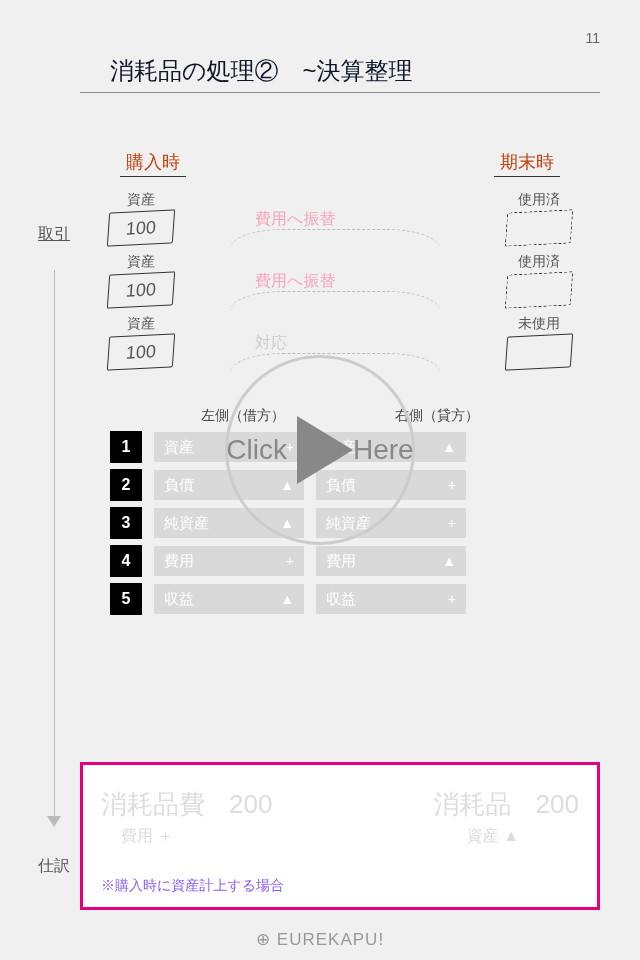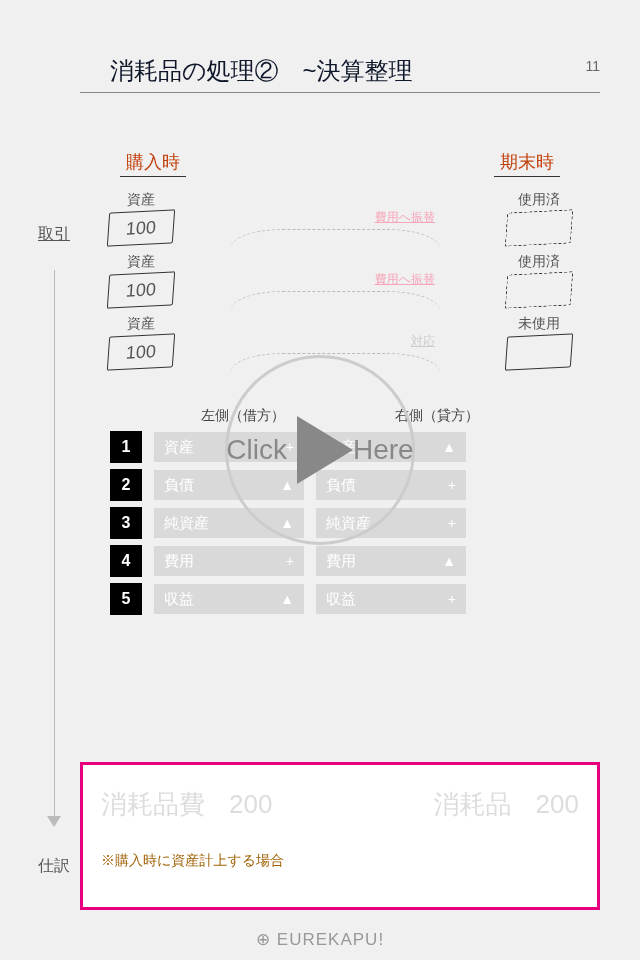"11" .page-number { margin-top: 28px -> none }
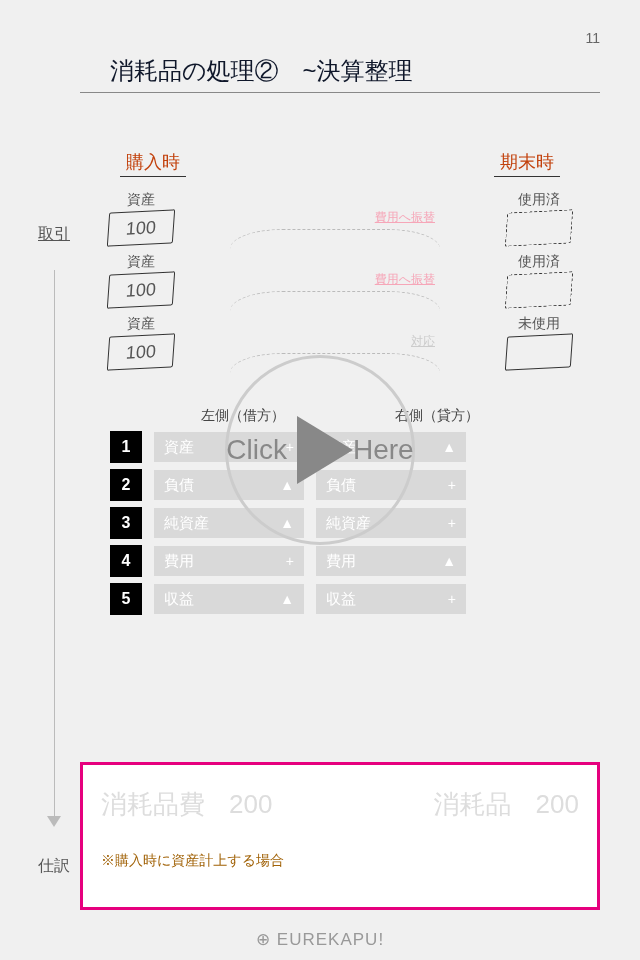"費用へ振替" .transfer { font-size: 12px -> 16px; text-align: right -> left; text-decoration: underline -> none }
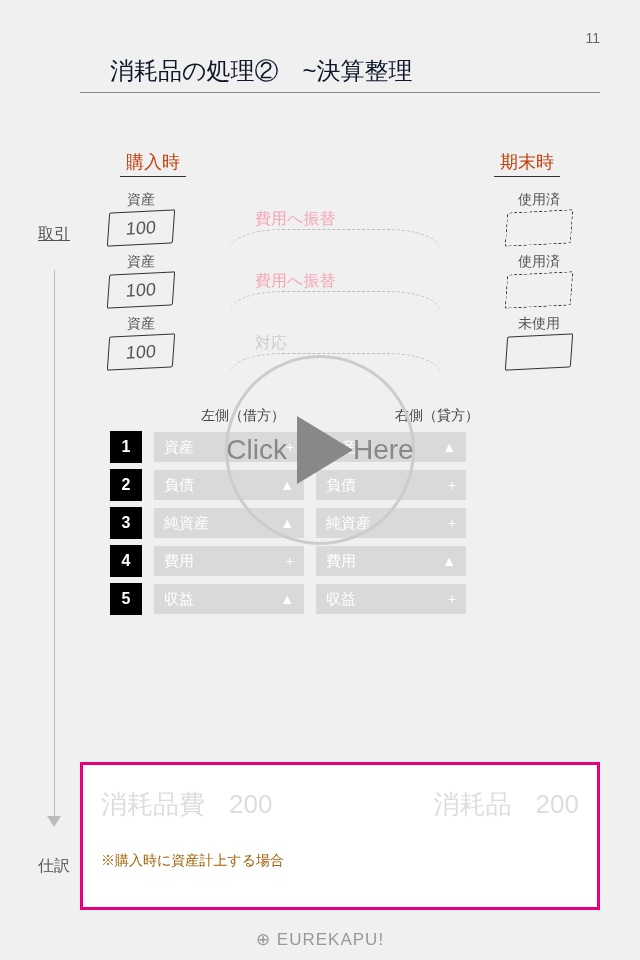"費用 ＋" div.journal-sub { html: none -> <div> <span>費用 ＋</span> <span>資産 ▲</span> </div> }
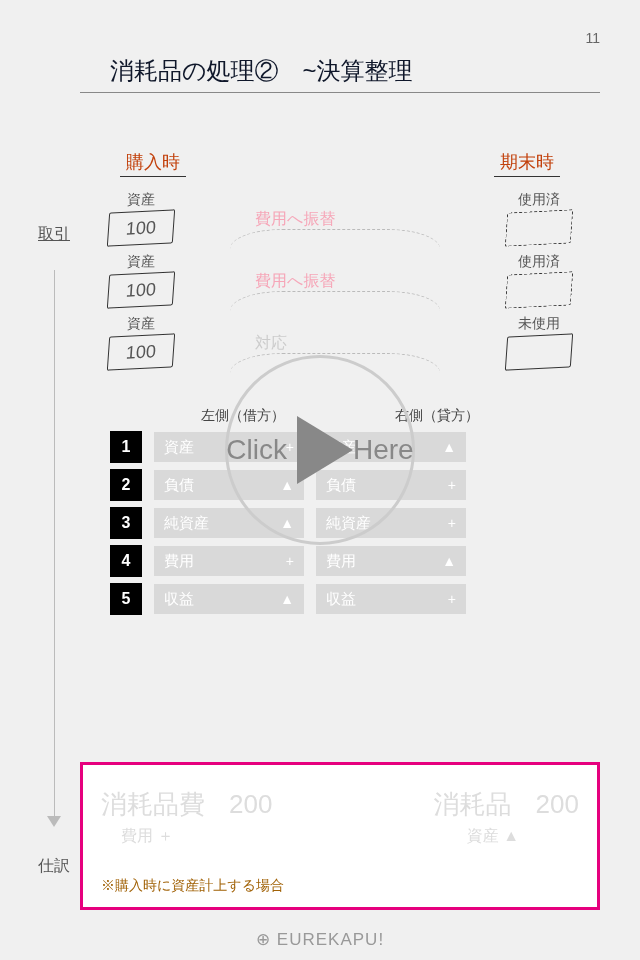"※購入時に資産計上する場合" .note { color: #a16207 -> #8b5cf6 }
